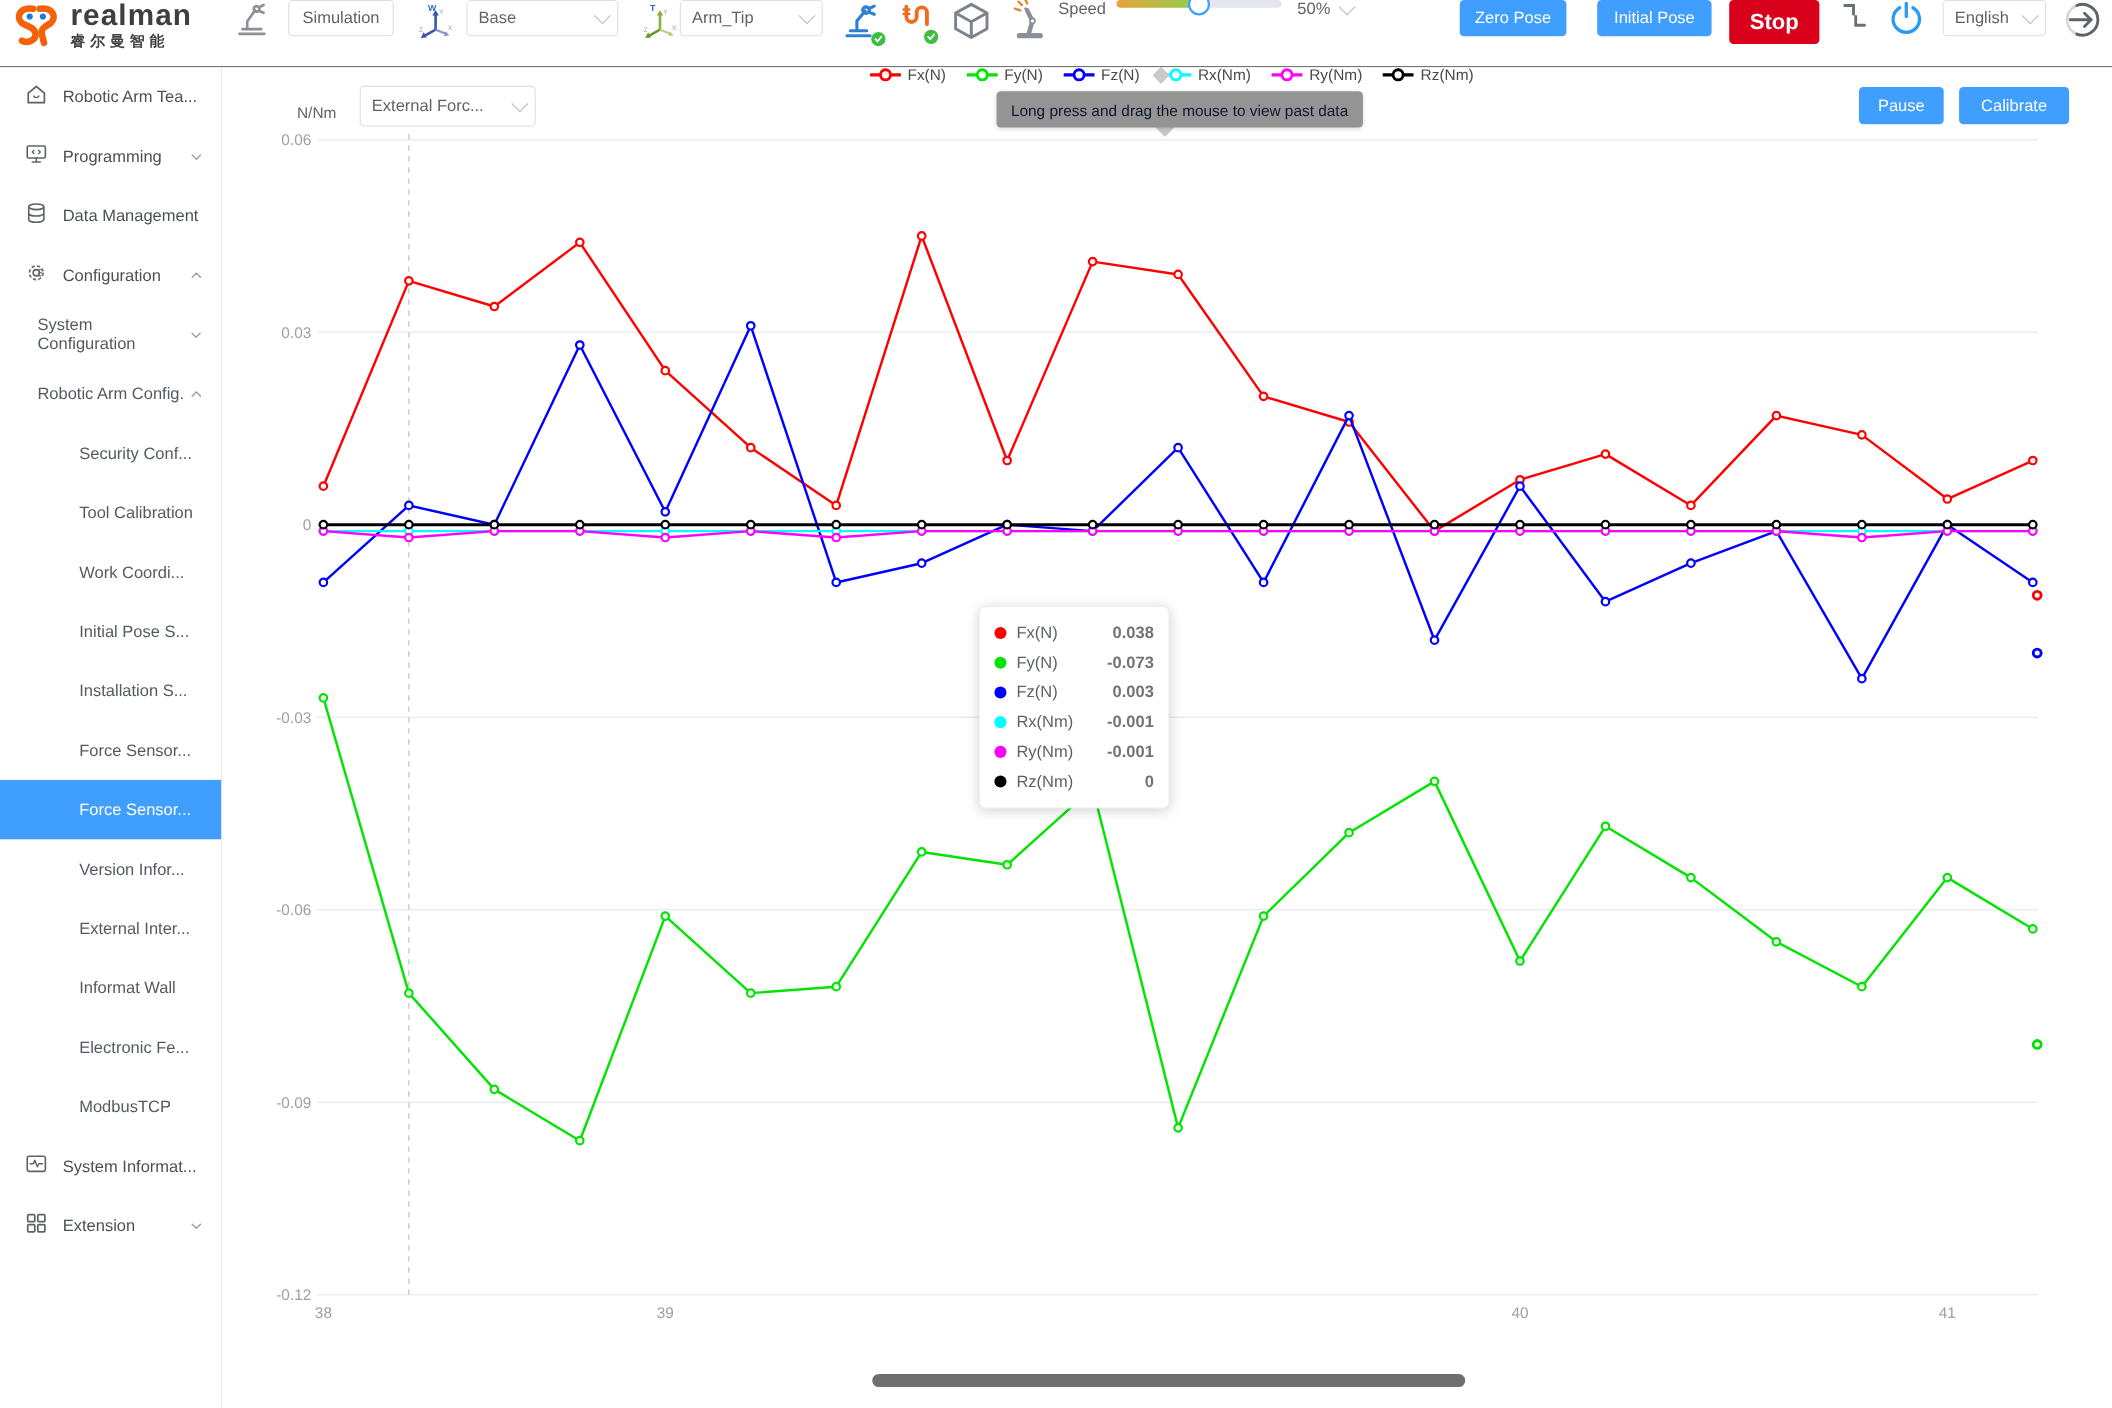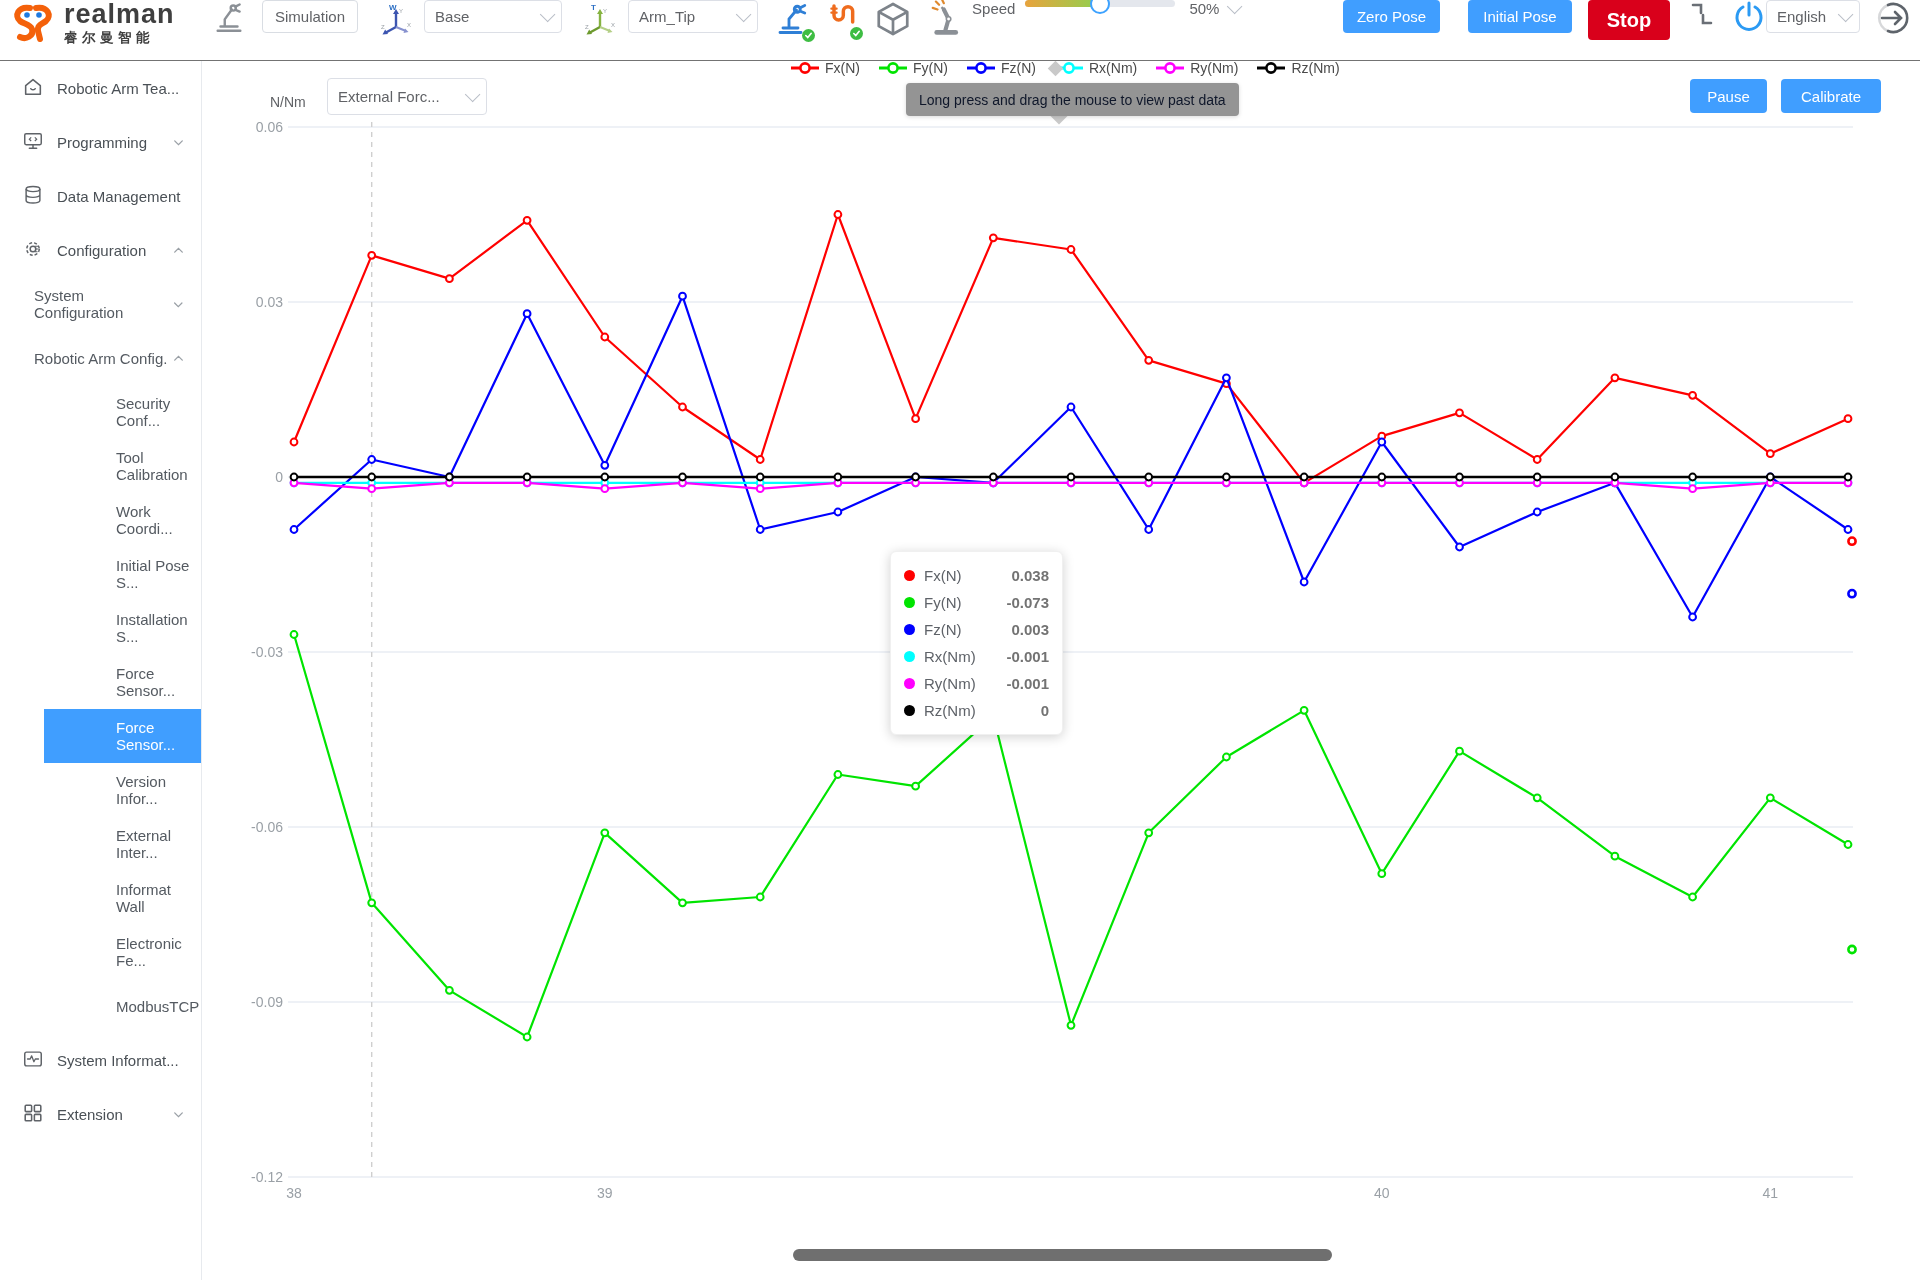"Arm_Tip" div.select { margin-left: 10px -> none }
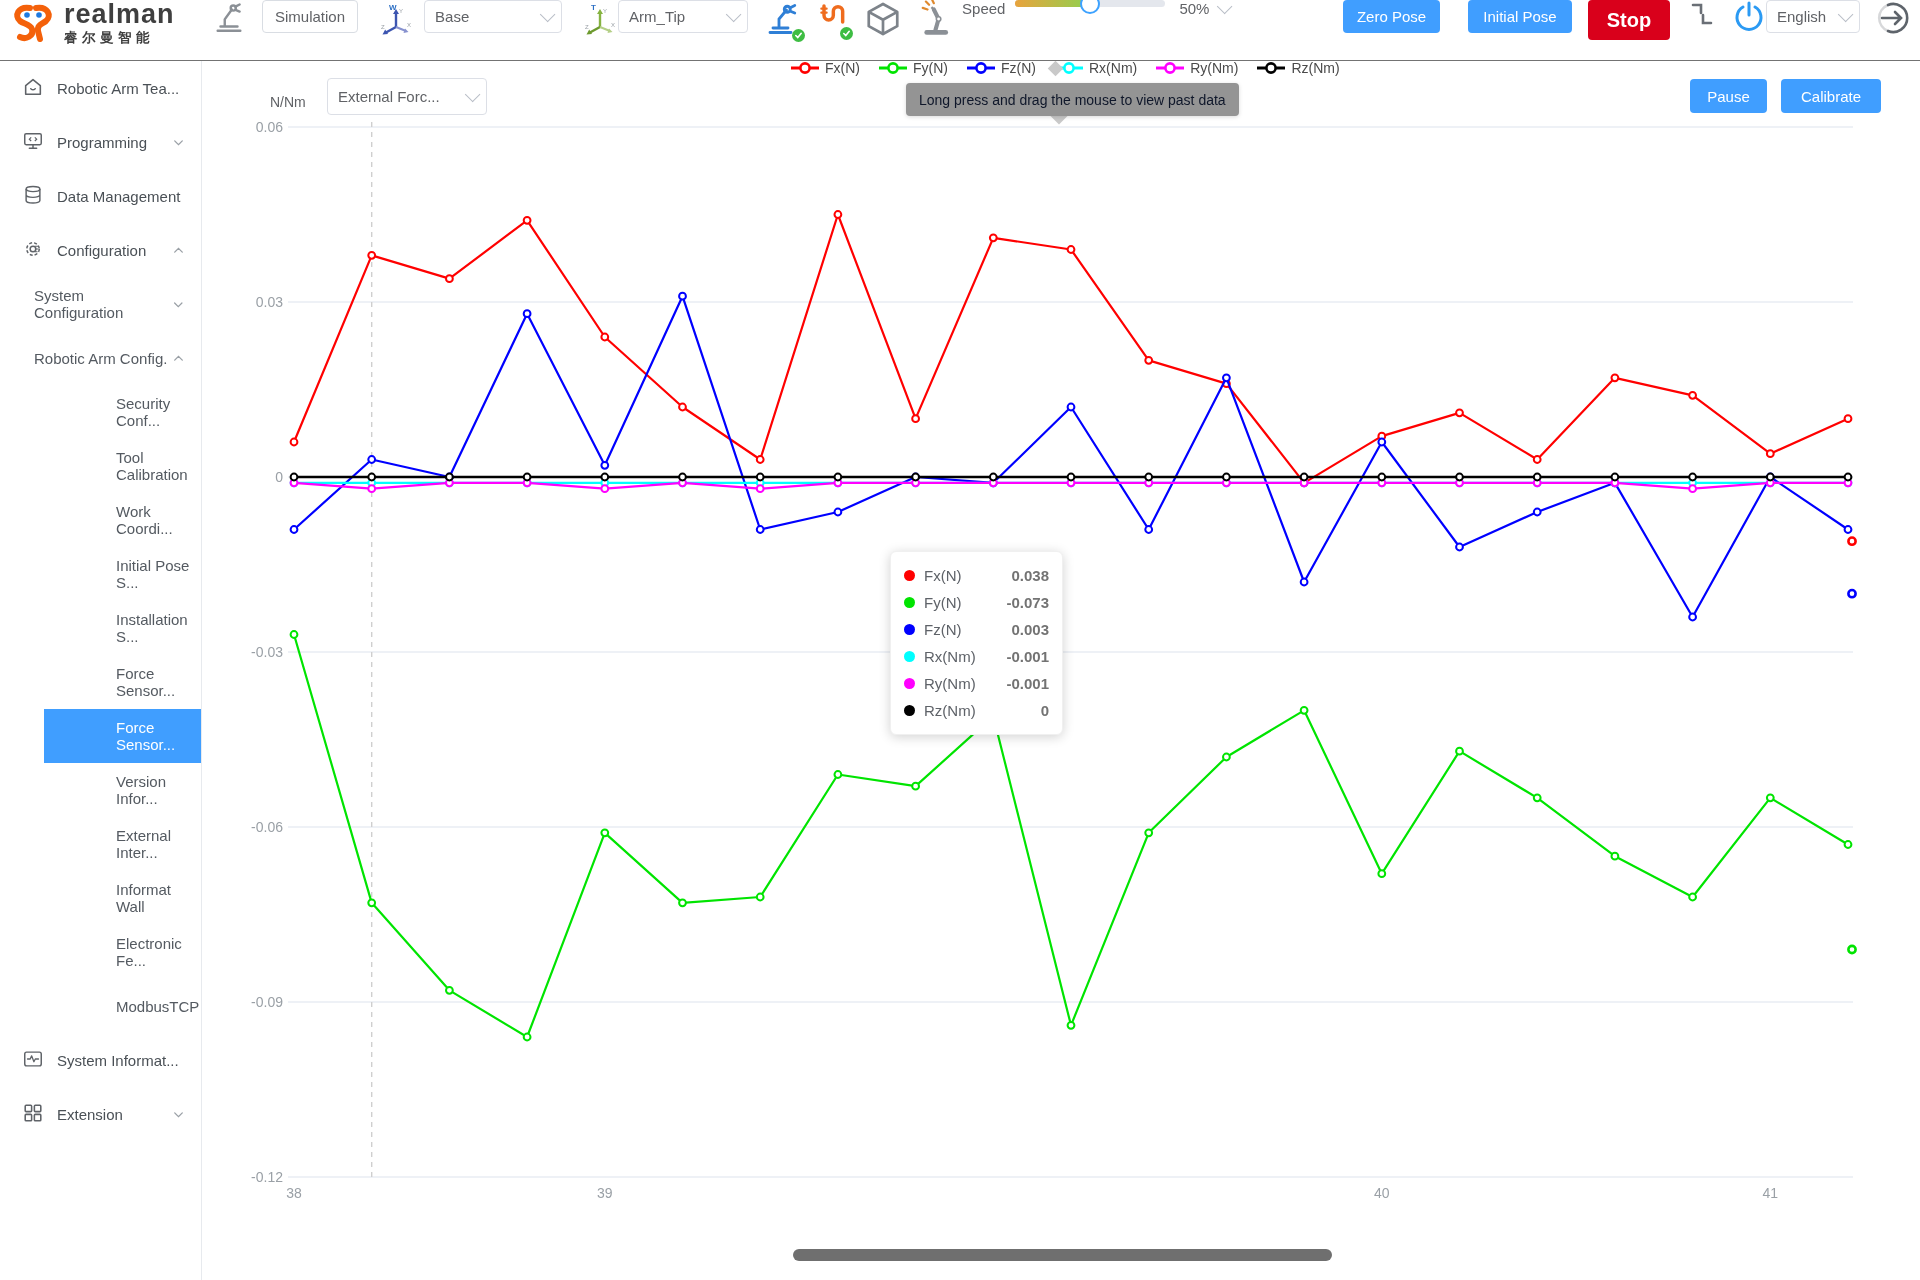"English" div.select { margin-left: none -> 16px }
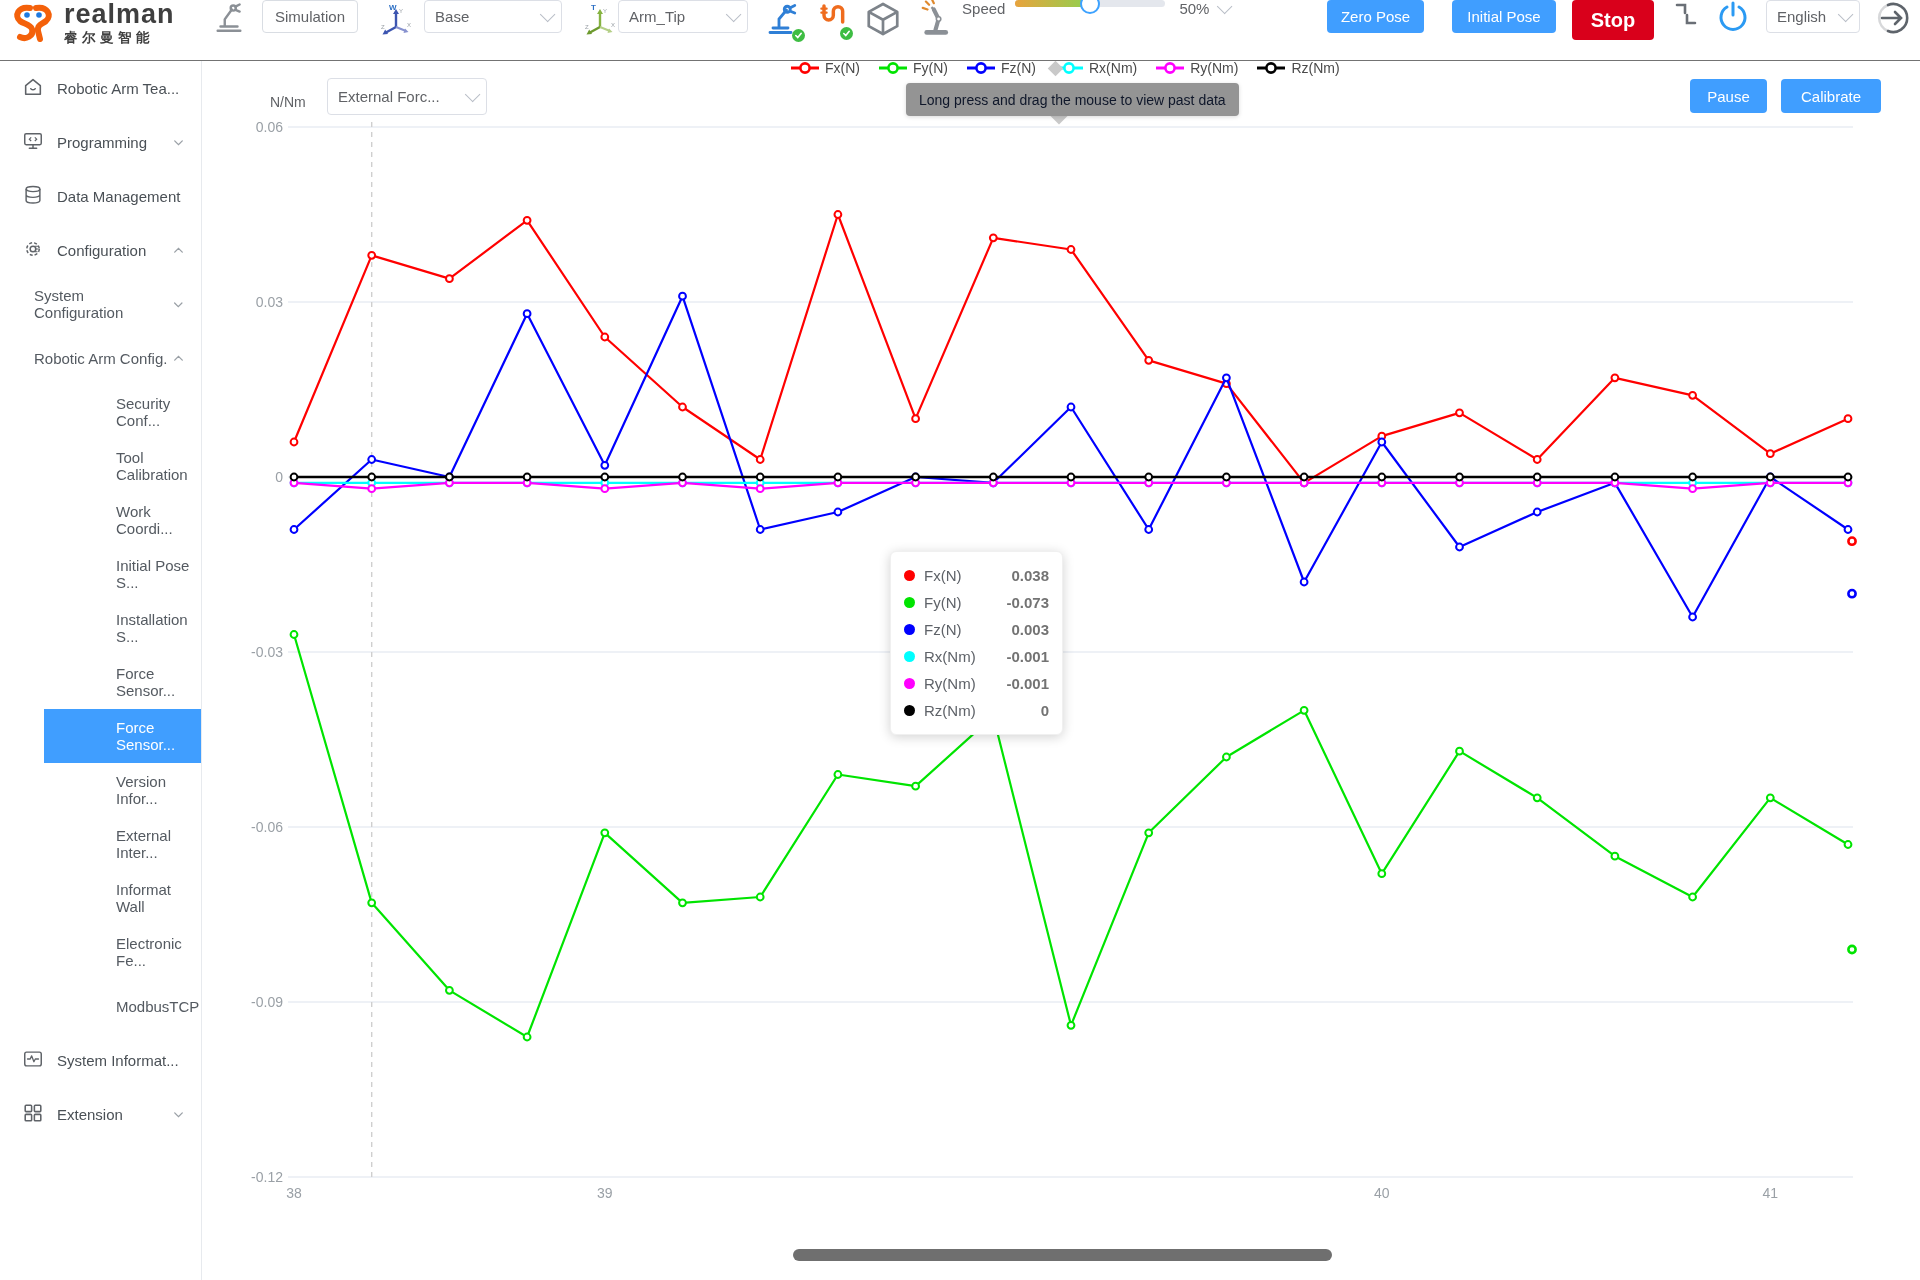"Security Conf..." .side-item.lvl3 { margin-left: 44px -> none }
